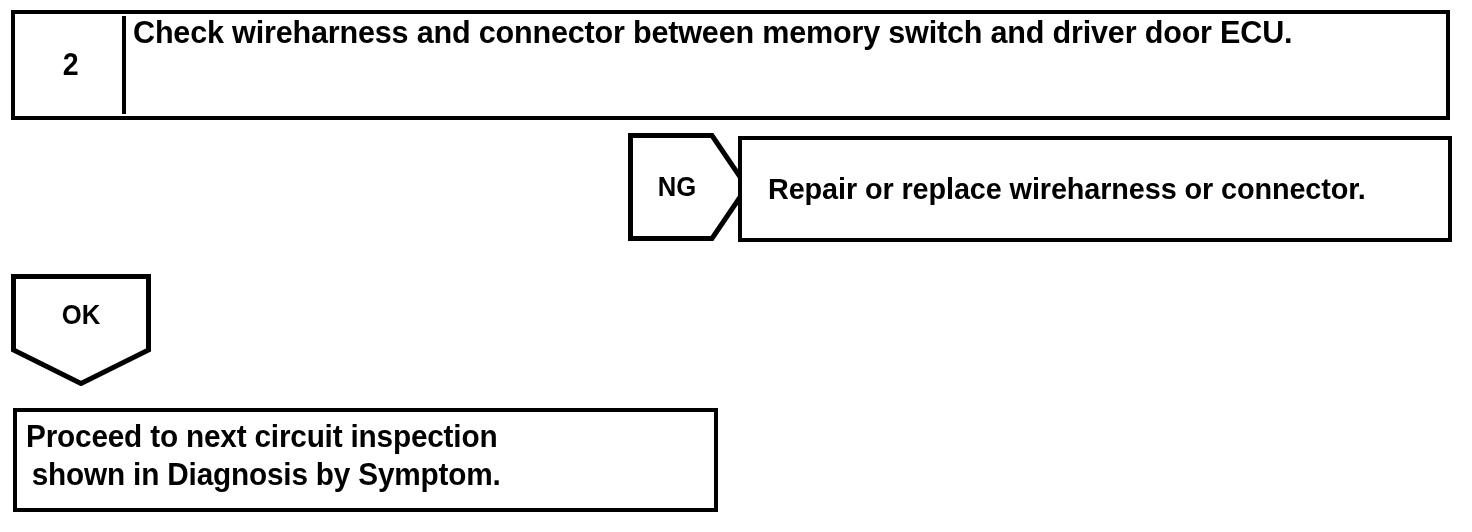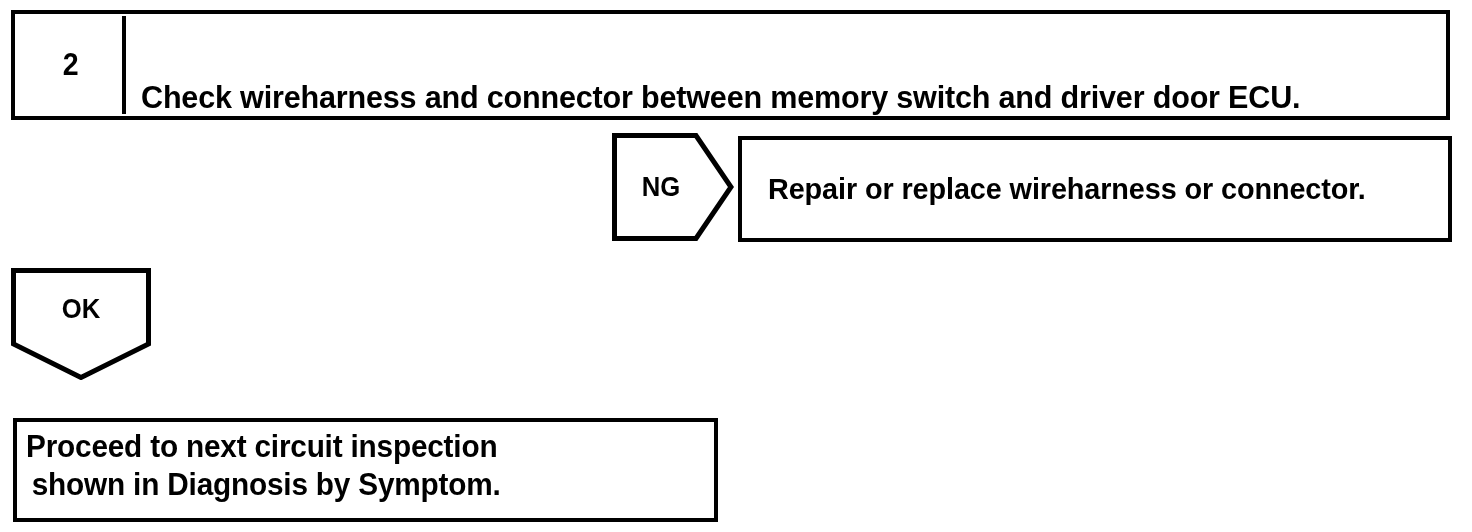"Check wireharness and connector between" .step-text-cell { align-items: flex-end -> flex-start; padding-left: 15px -> 7px }
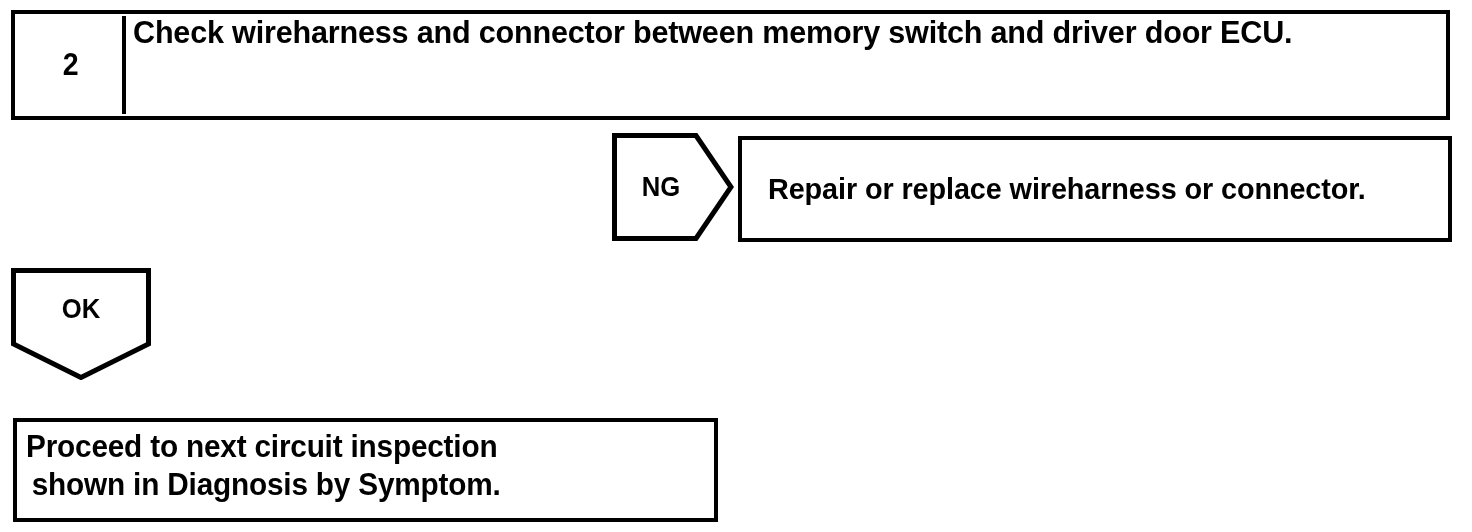"NG" .ng-pentagon { left: 612px -> 628px }
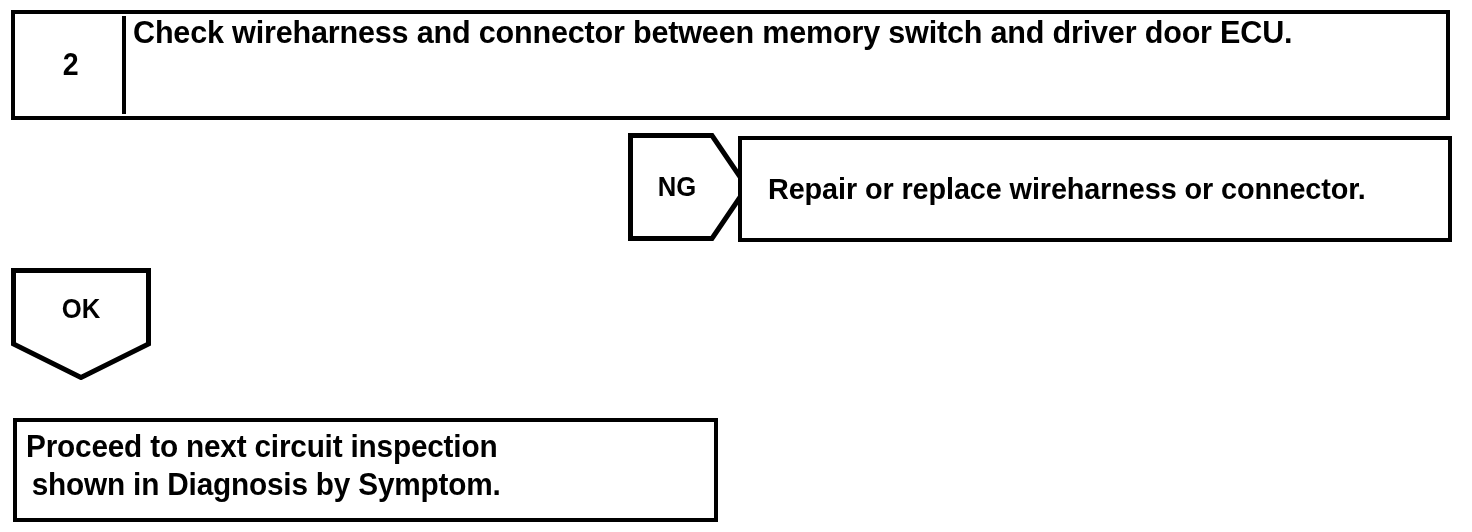"OK" .ok-pentagon { top: 268px -> 274px }
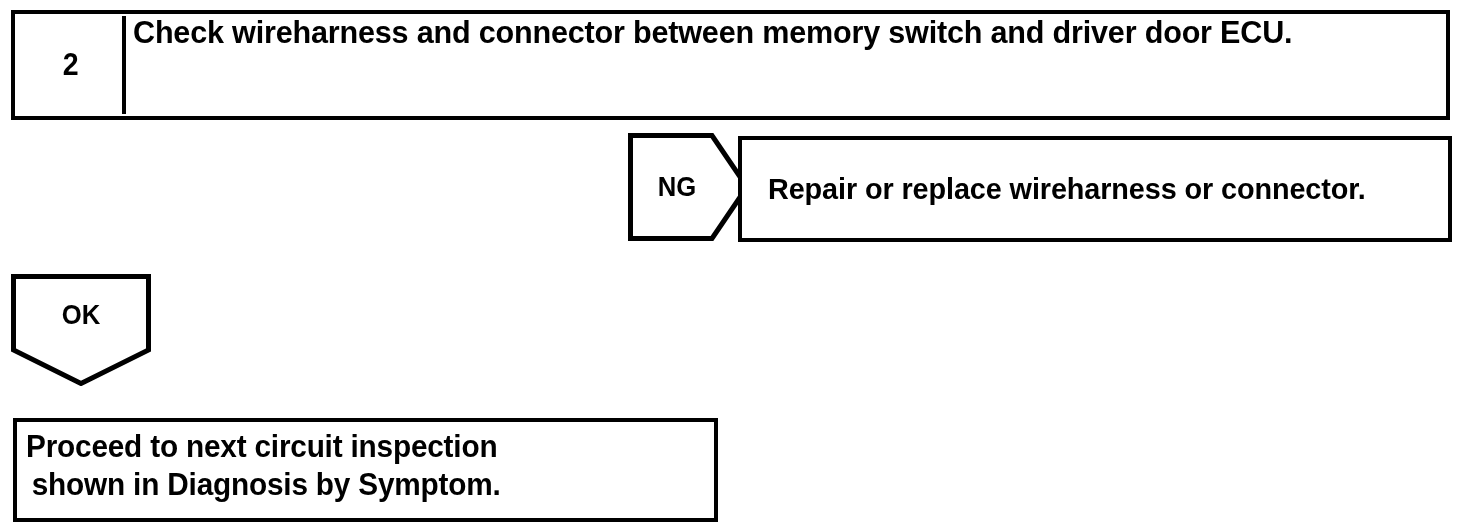"Proceed to next circuit inspection" .final-box { top: 418px -> 408px }
